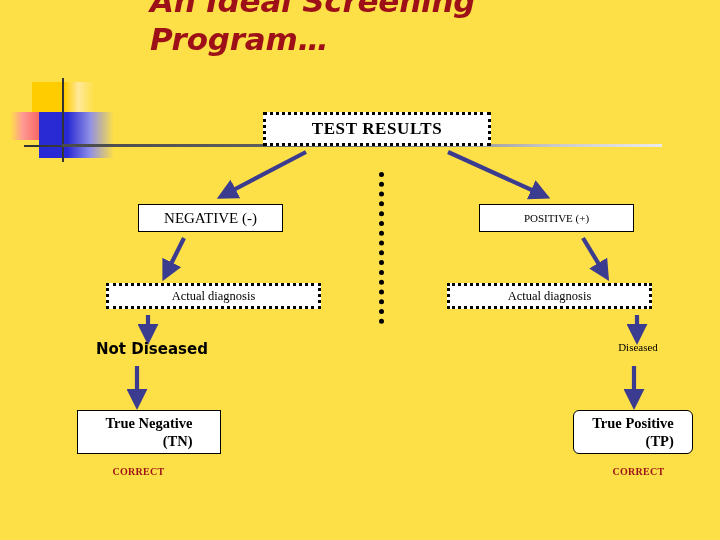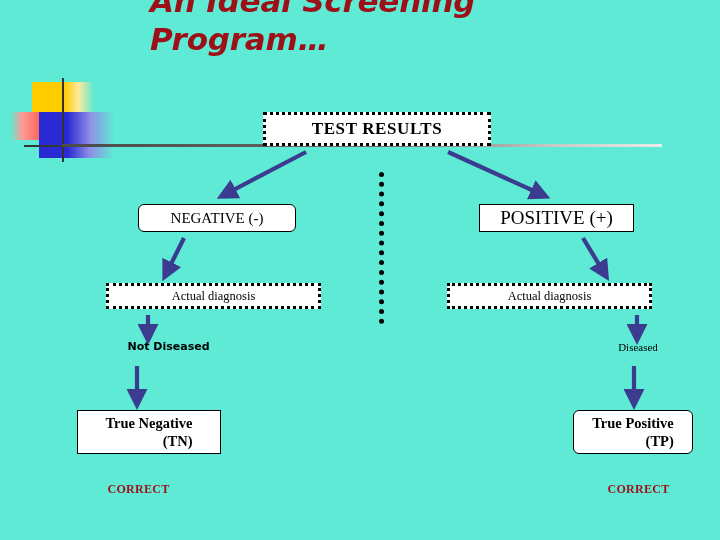"An Ideal Screening" #slide { background: #5eead4 -> #fde047 }
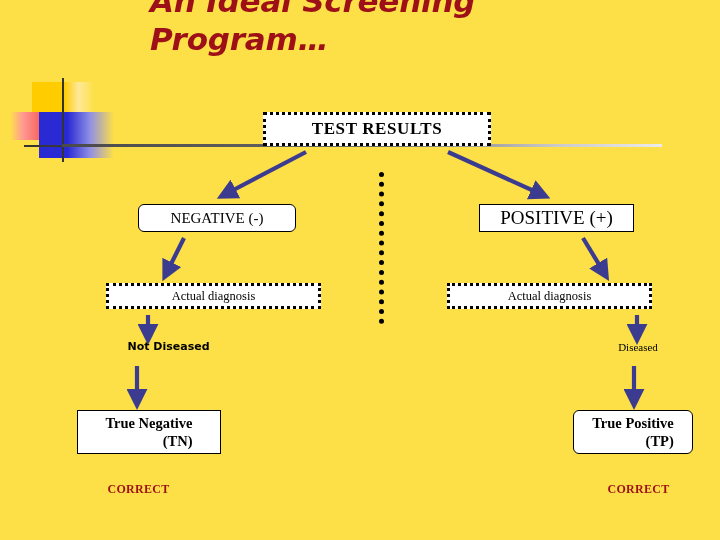"NEGATIVE (-)" #negative-box { border-radius: 6px -> none; width: 158px -> 145px }
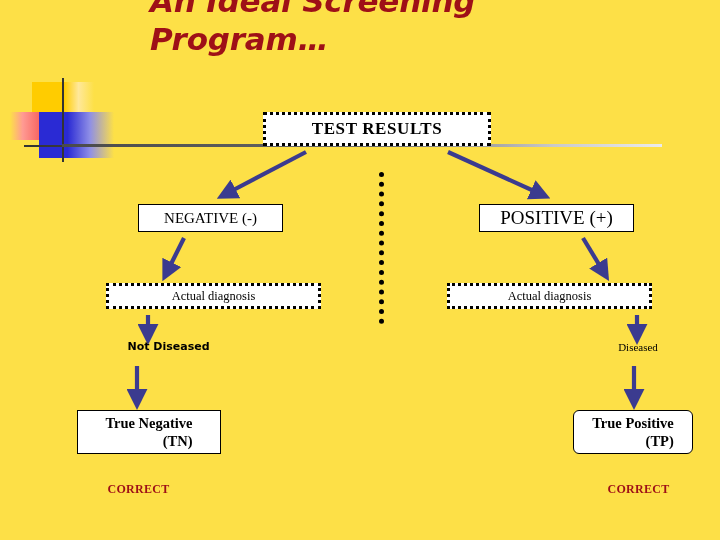"POSITIVE (+)" #positive-box { font-size: 19px -> 11px }
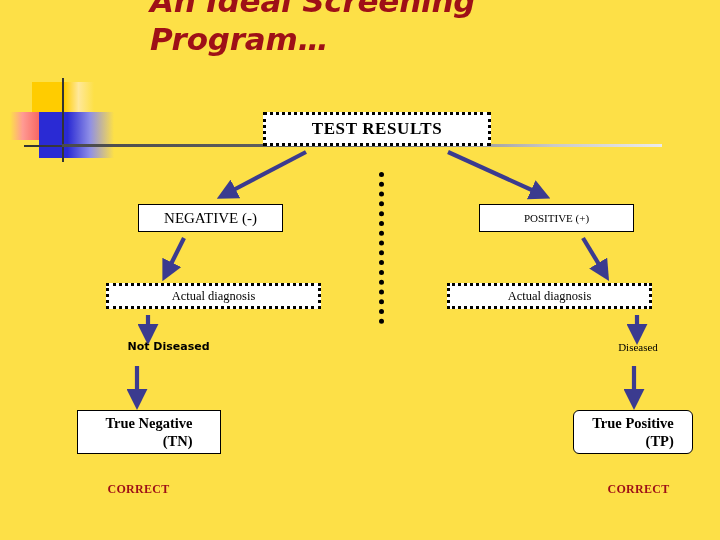"Not Diseased" #not-diseased { font-size: 11px -> 15px; text-align: center -> left }
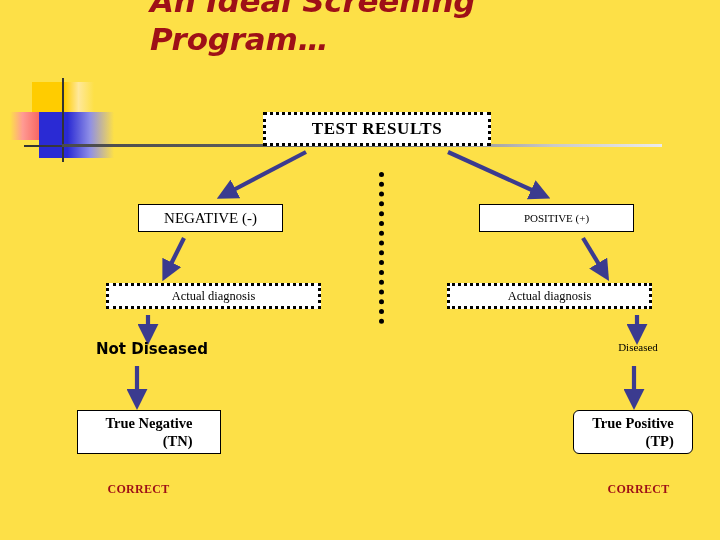"CORRECT" .correct { font-size: 12px -> 10px; margin-top: 16px -> none }
